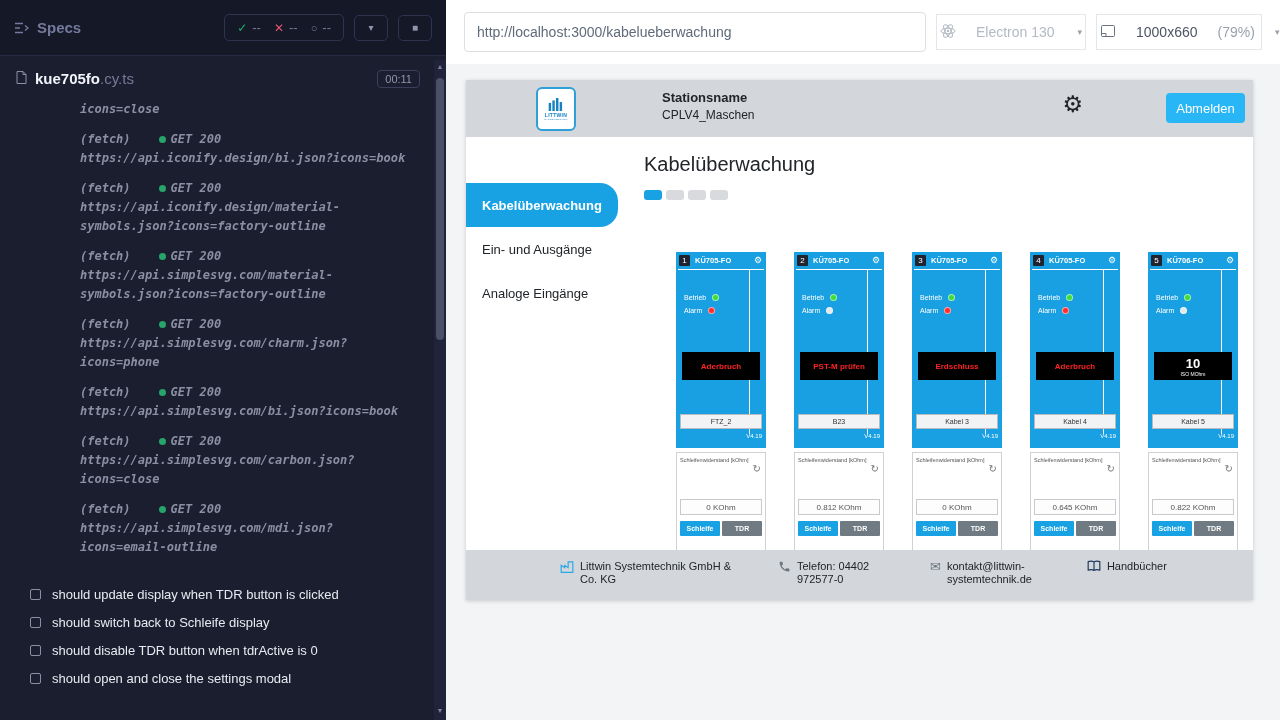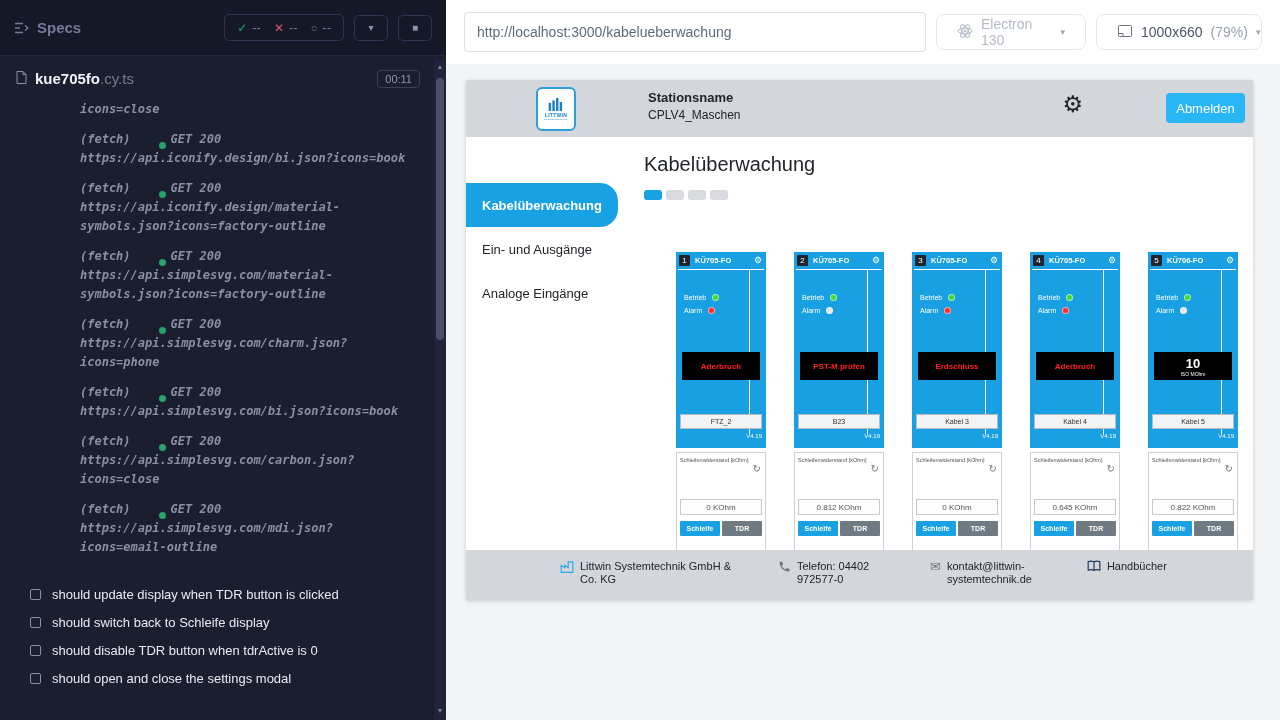"Electron 130" .select { border-radius: 8px -> 0; gap: 8px -> 20px; padding: 0 20px -> 0 3px }
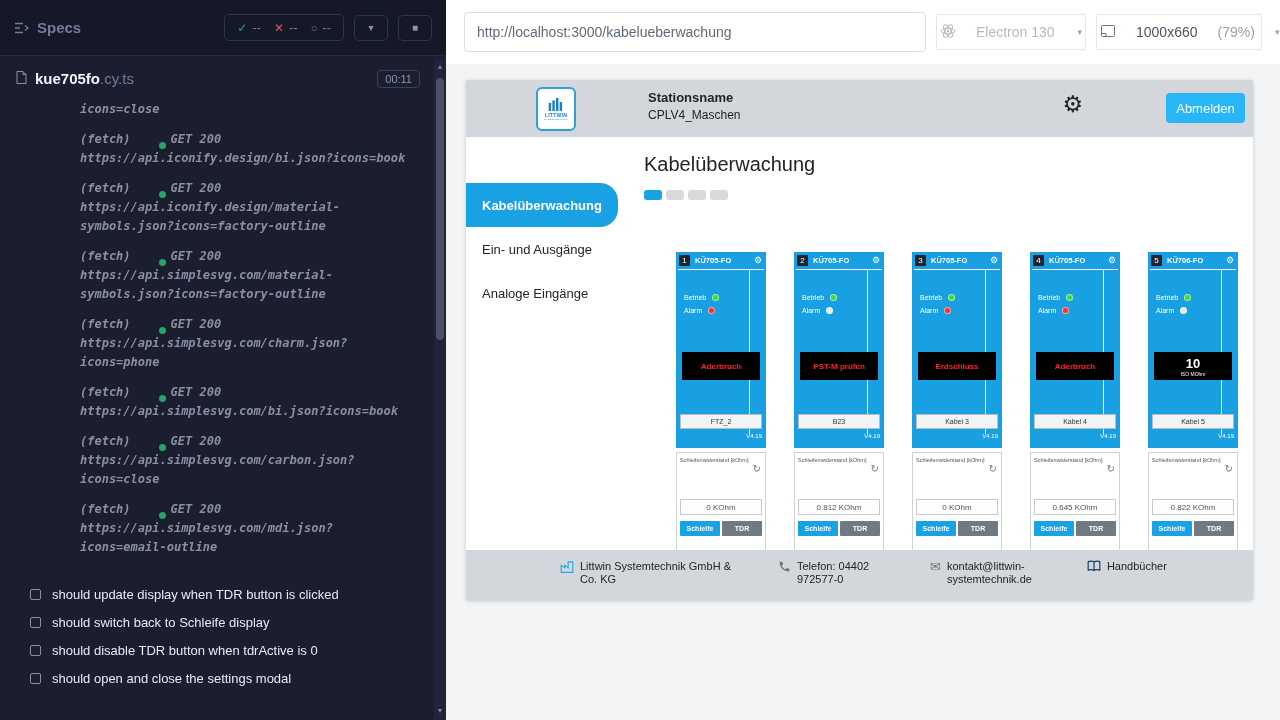"Stationsname" .station { left: 182px -> 196px }
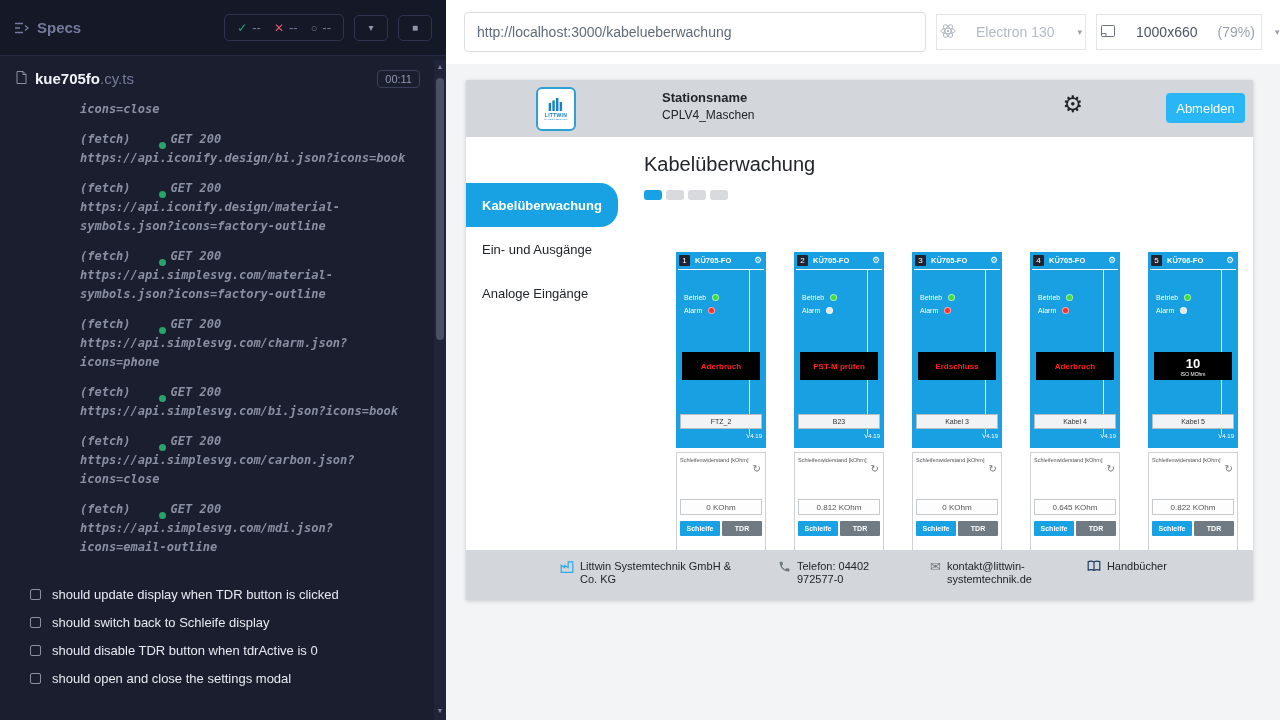"(fetch)" .log-line1 { align-items: flex-end -> center }
